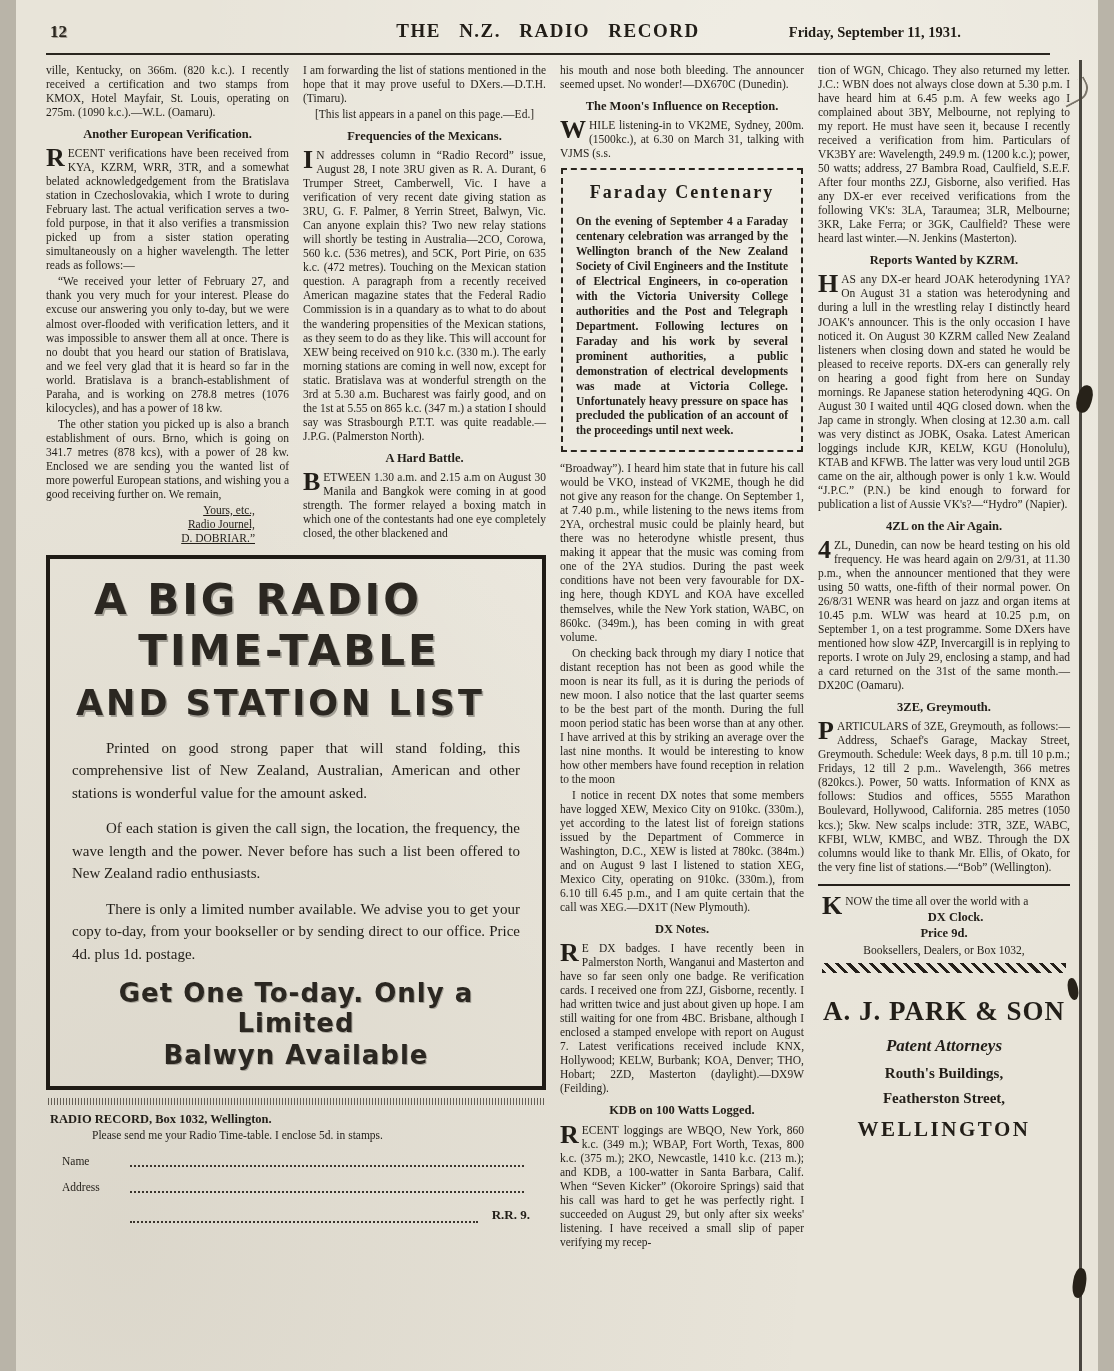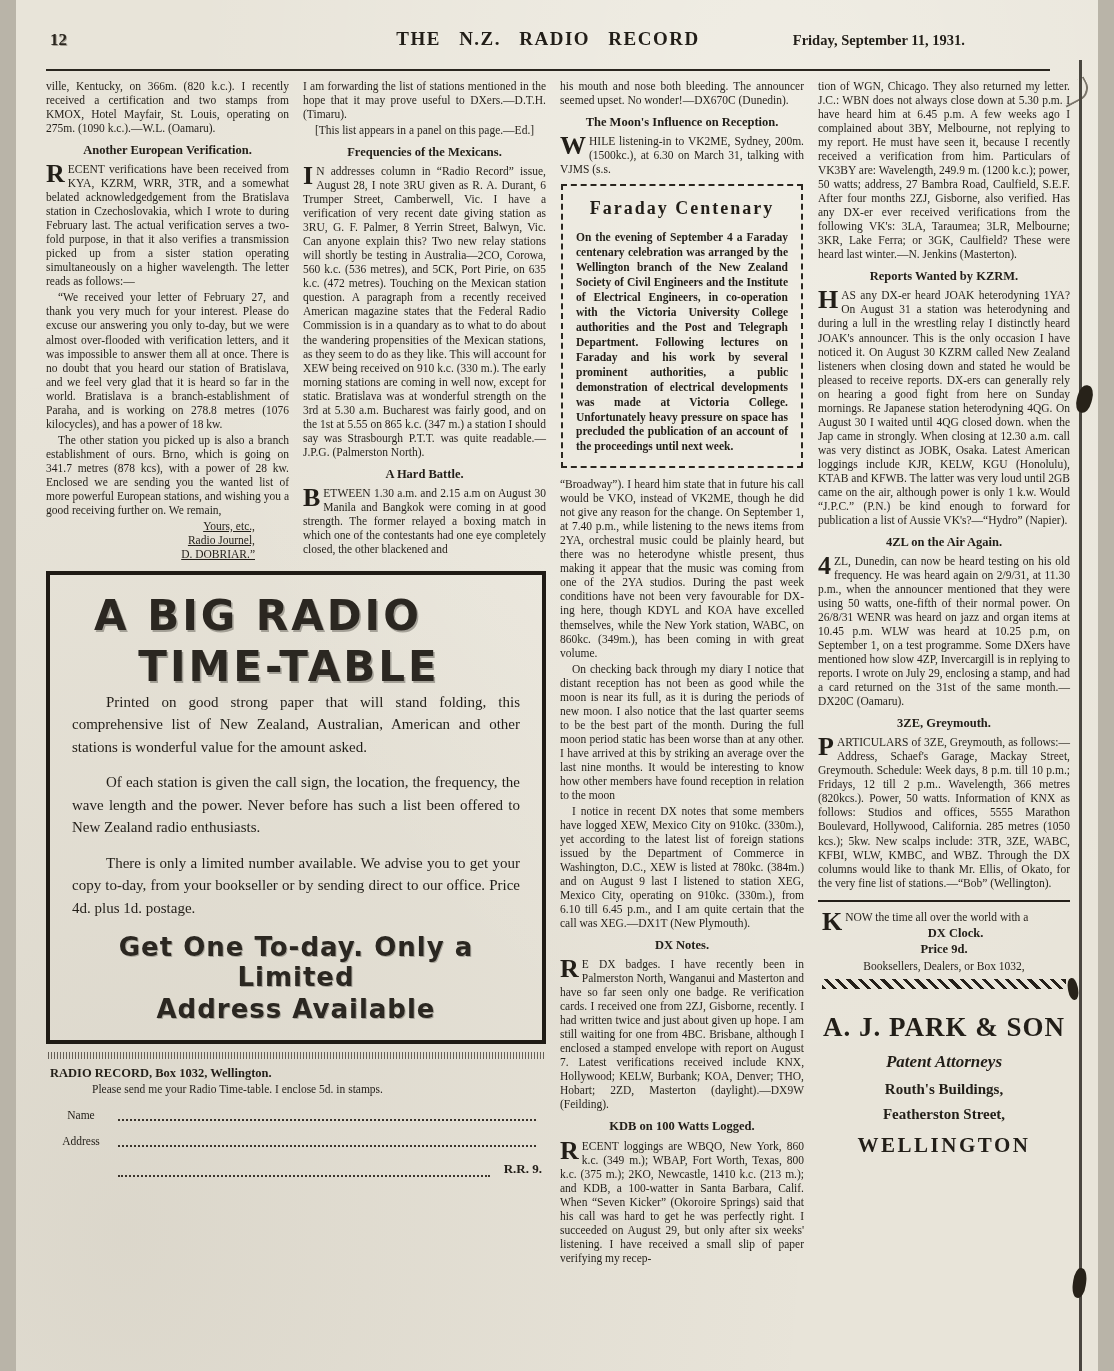"THE N.Z. RADIO RECORD" .masthead { margin: 12px -> 4px }
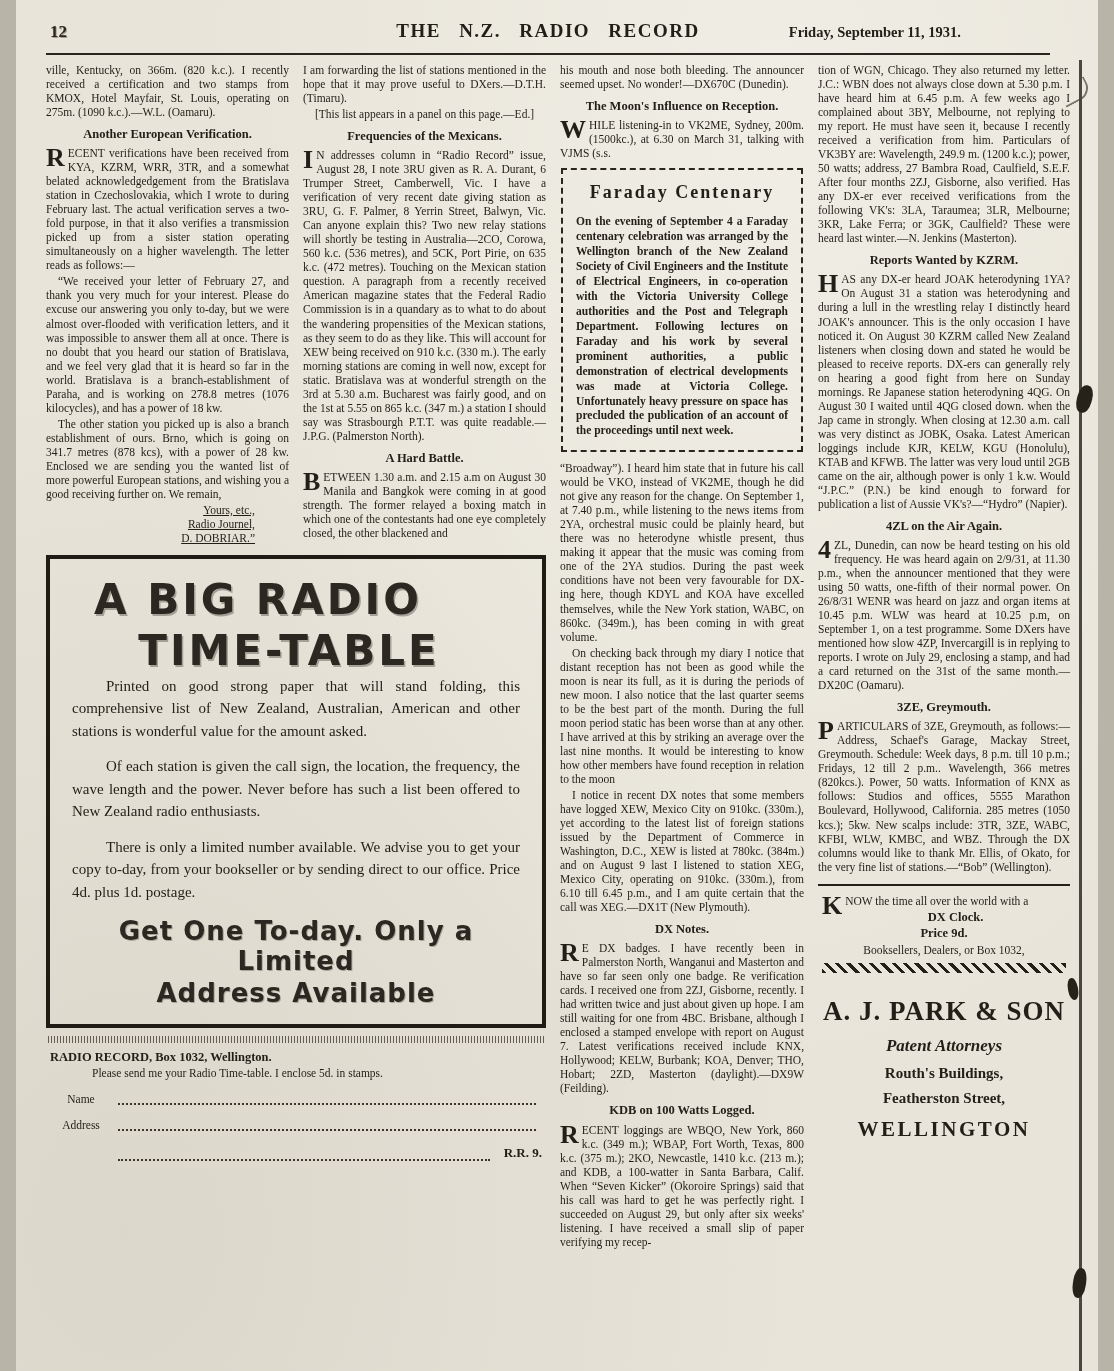"AND STATION LIST" div.ad-h3 { html: none -> <div>AND STATION LIST</div> }
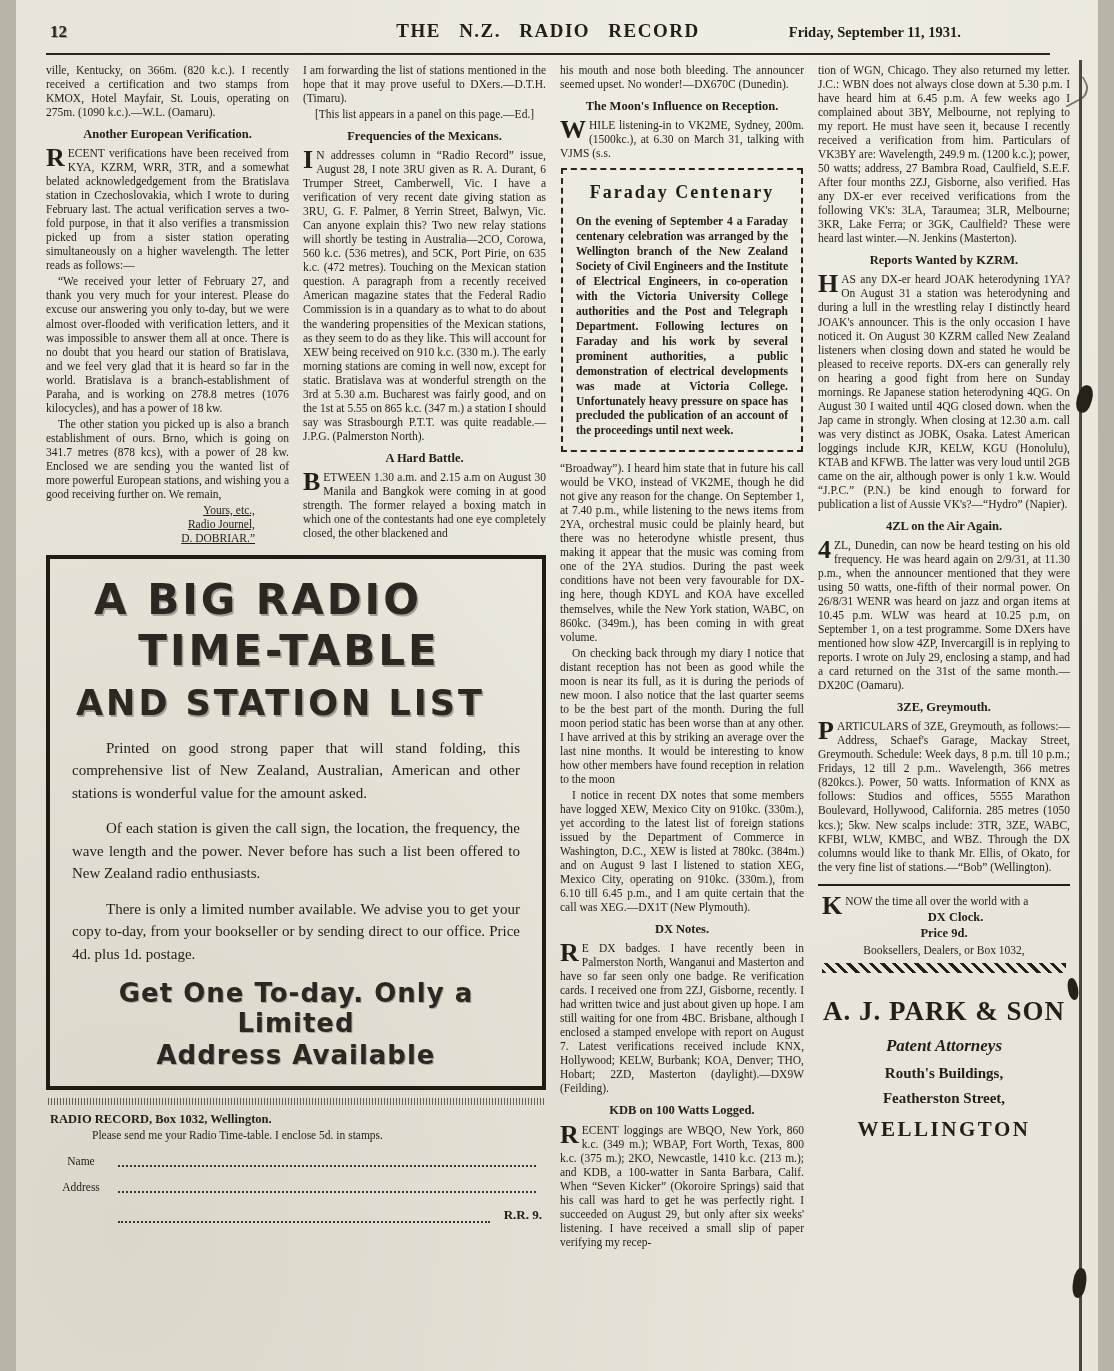"Address Available" div { text: Address -> Balwyn }
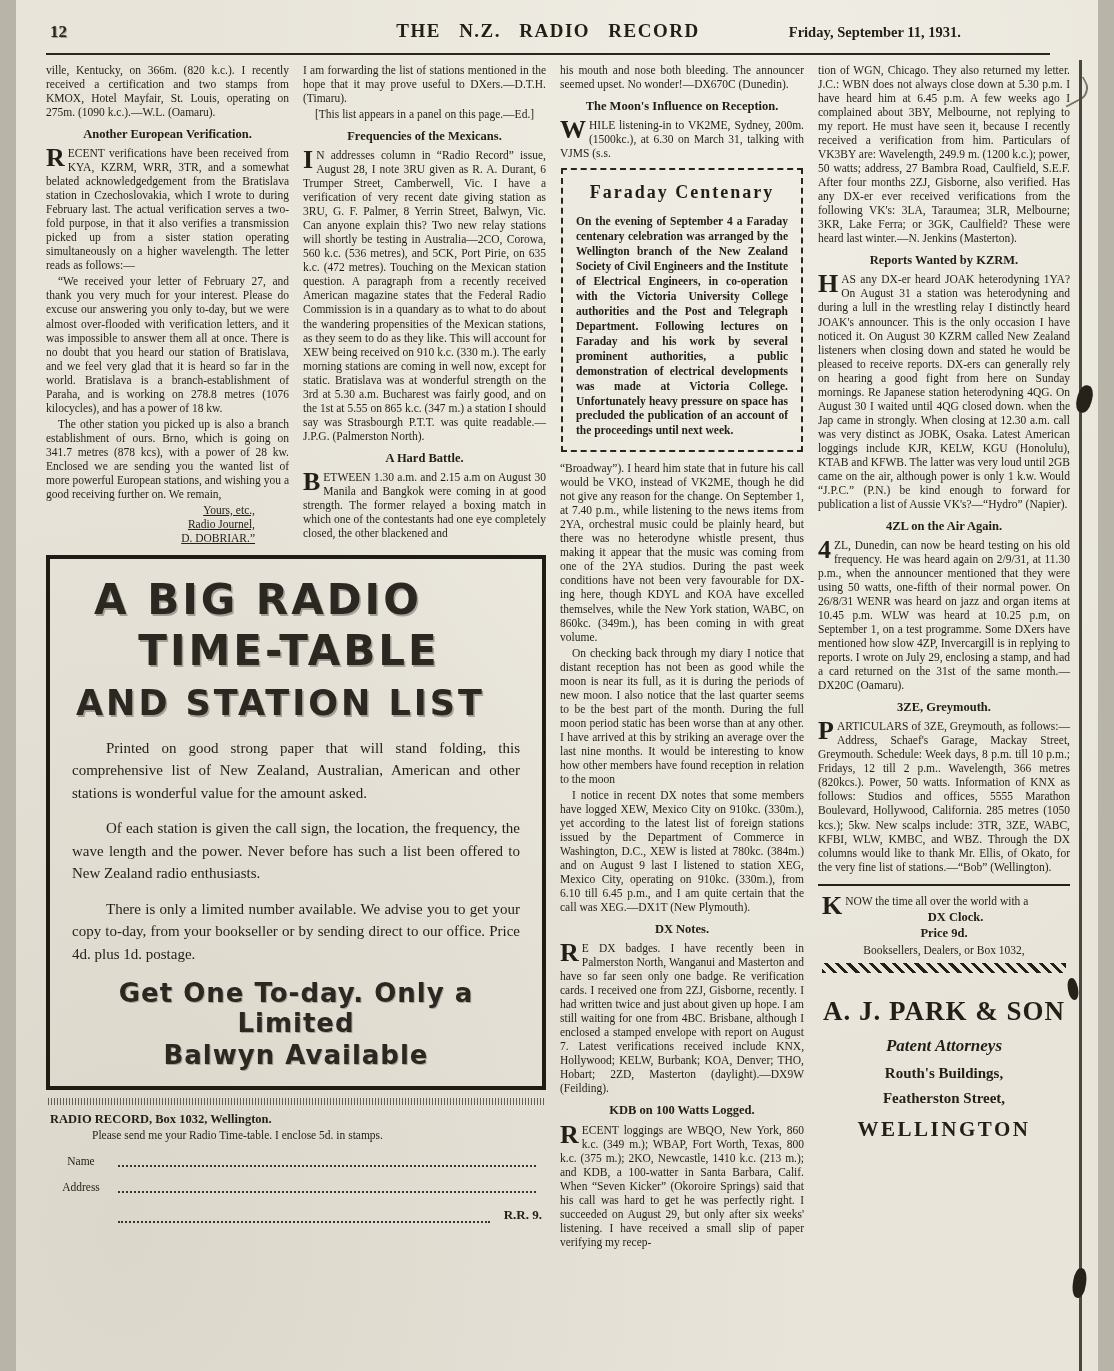"Name" .coupon-row { margin: 14px 0 0 -> 14px 12px 0; text-align: center -> none }
